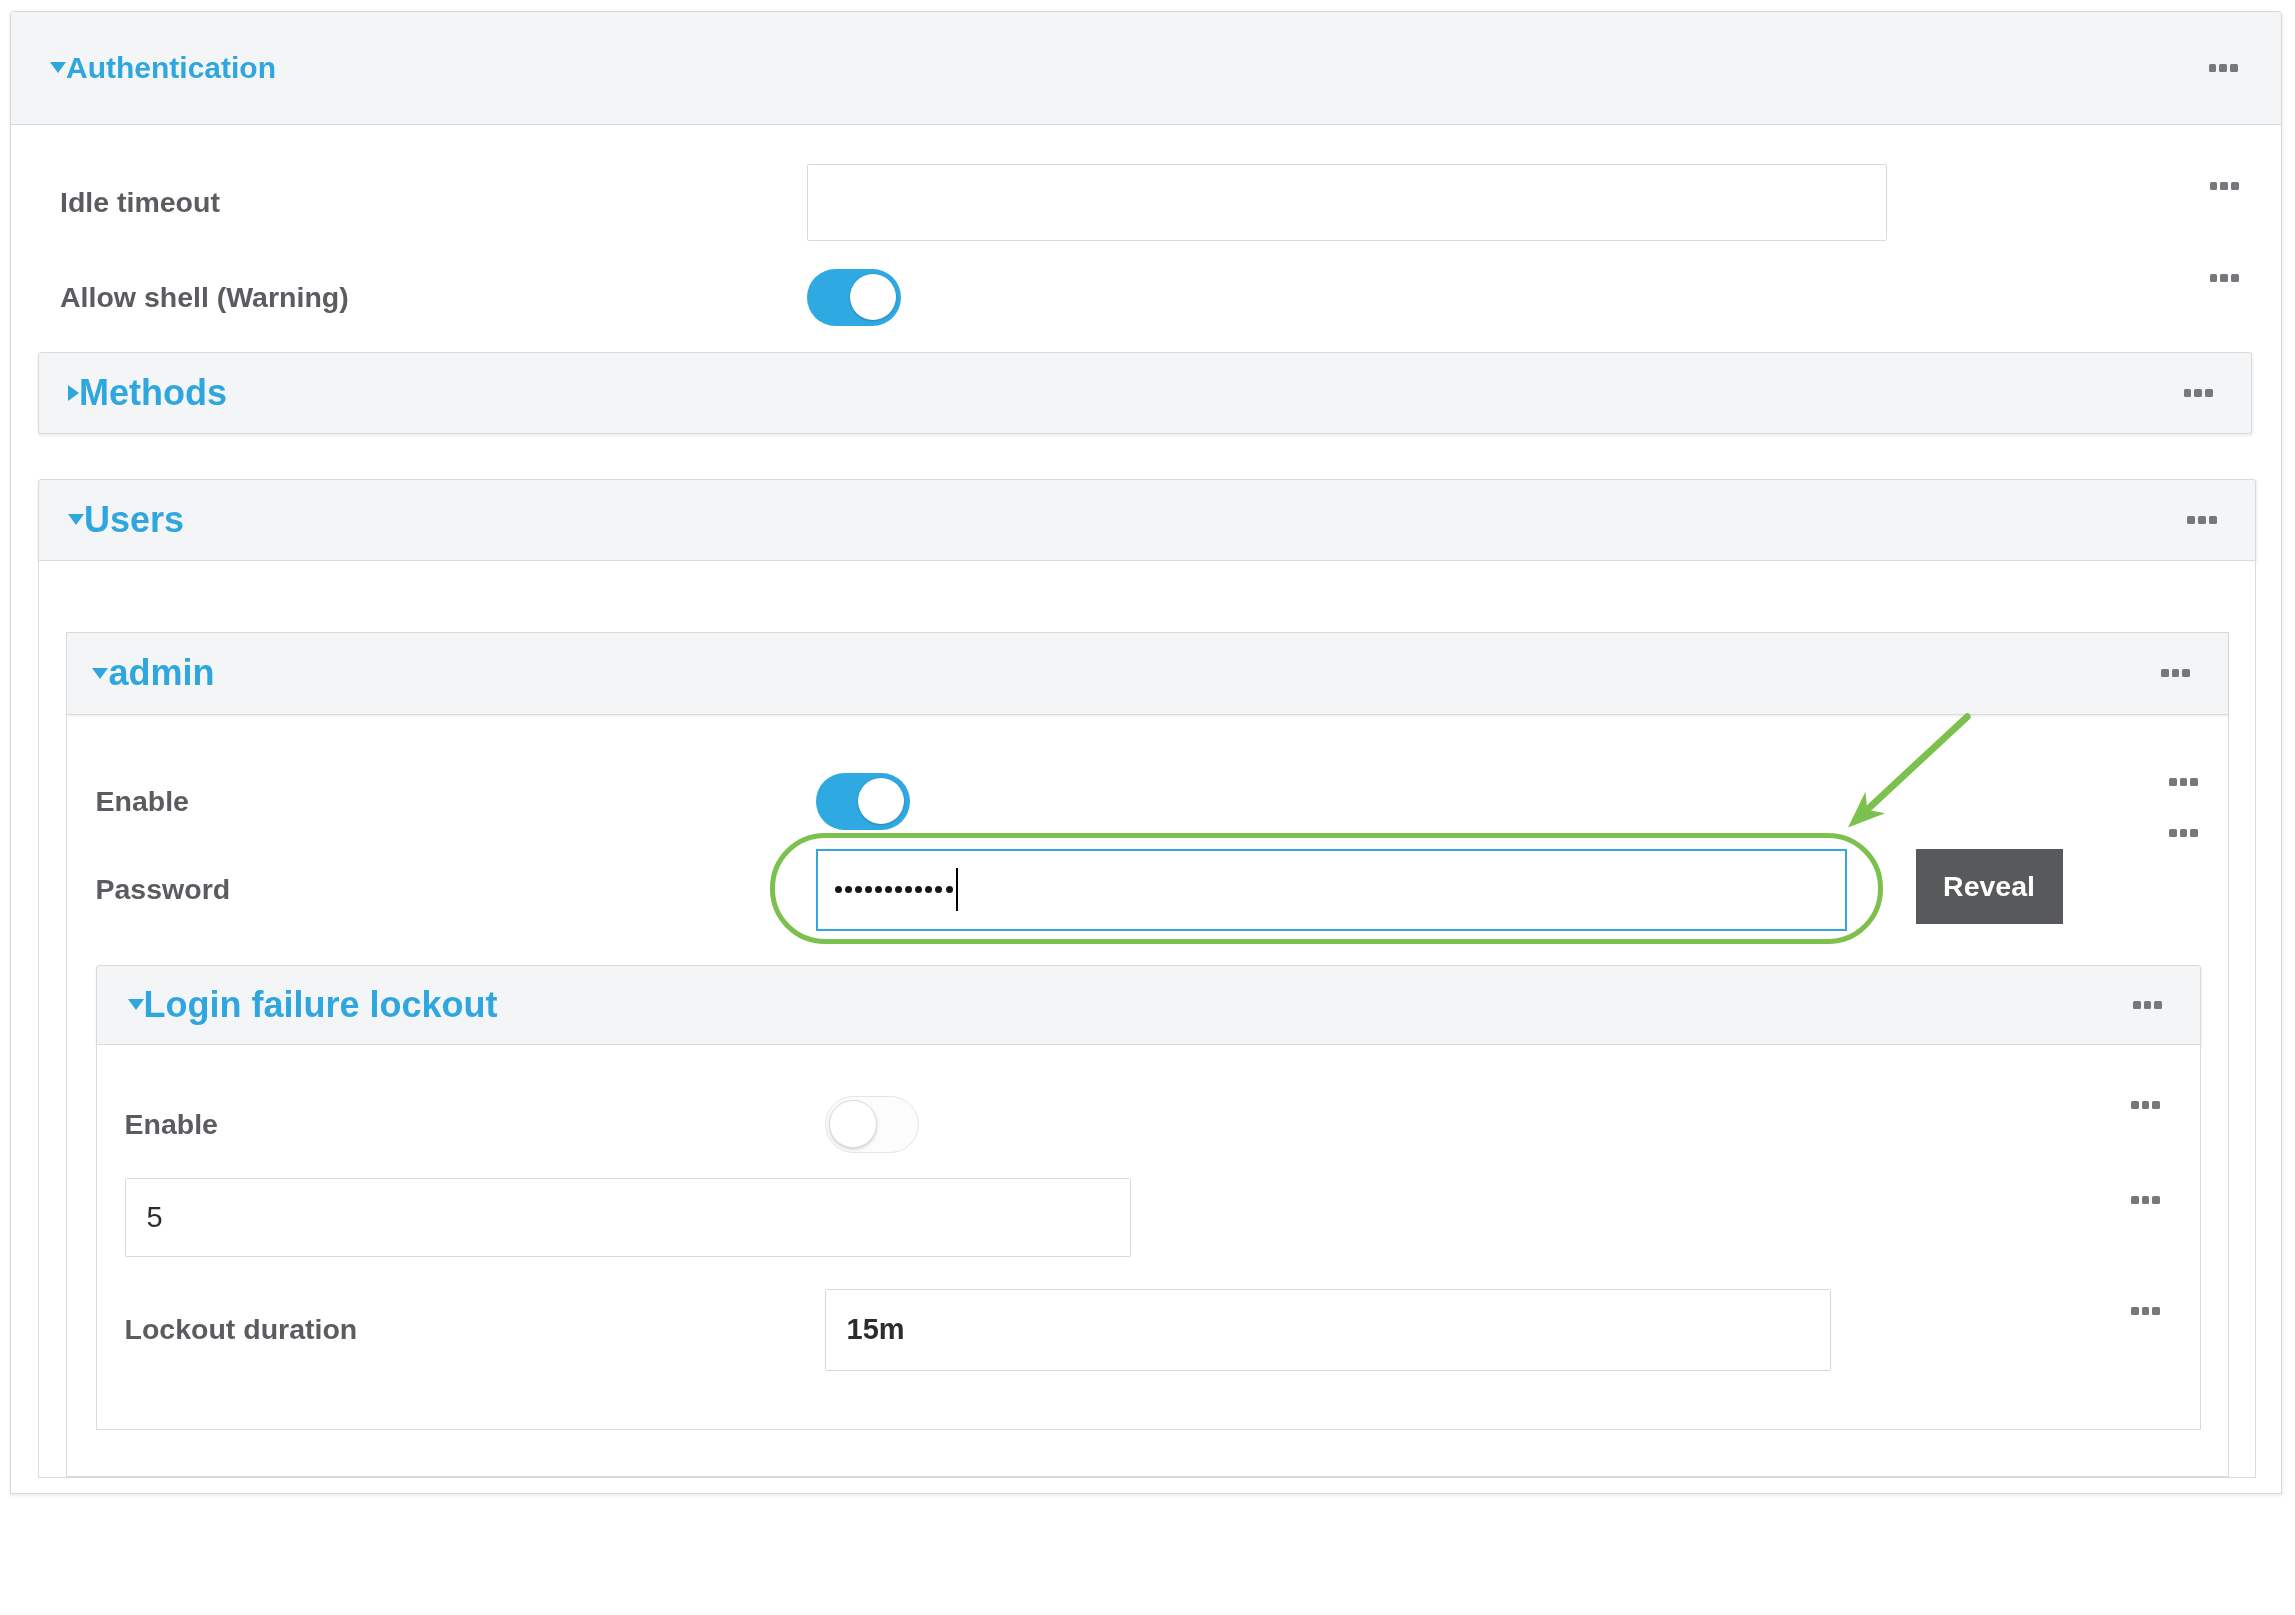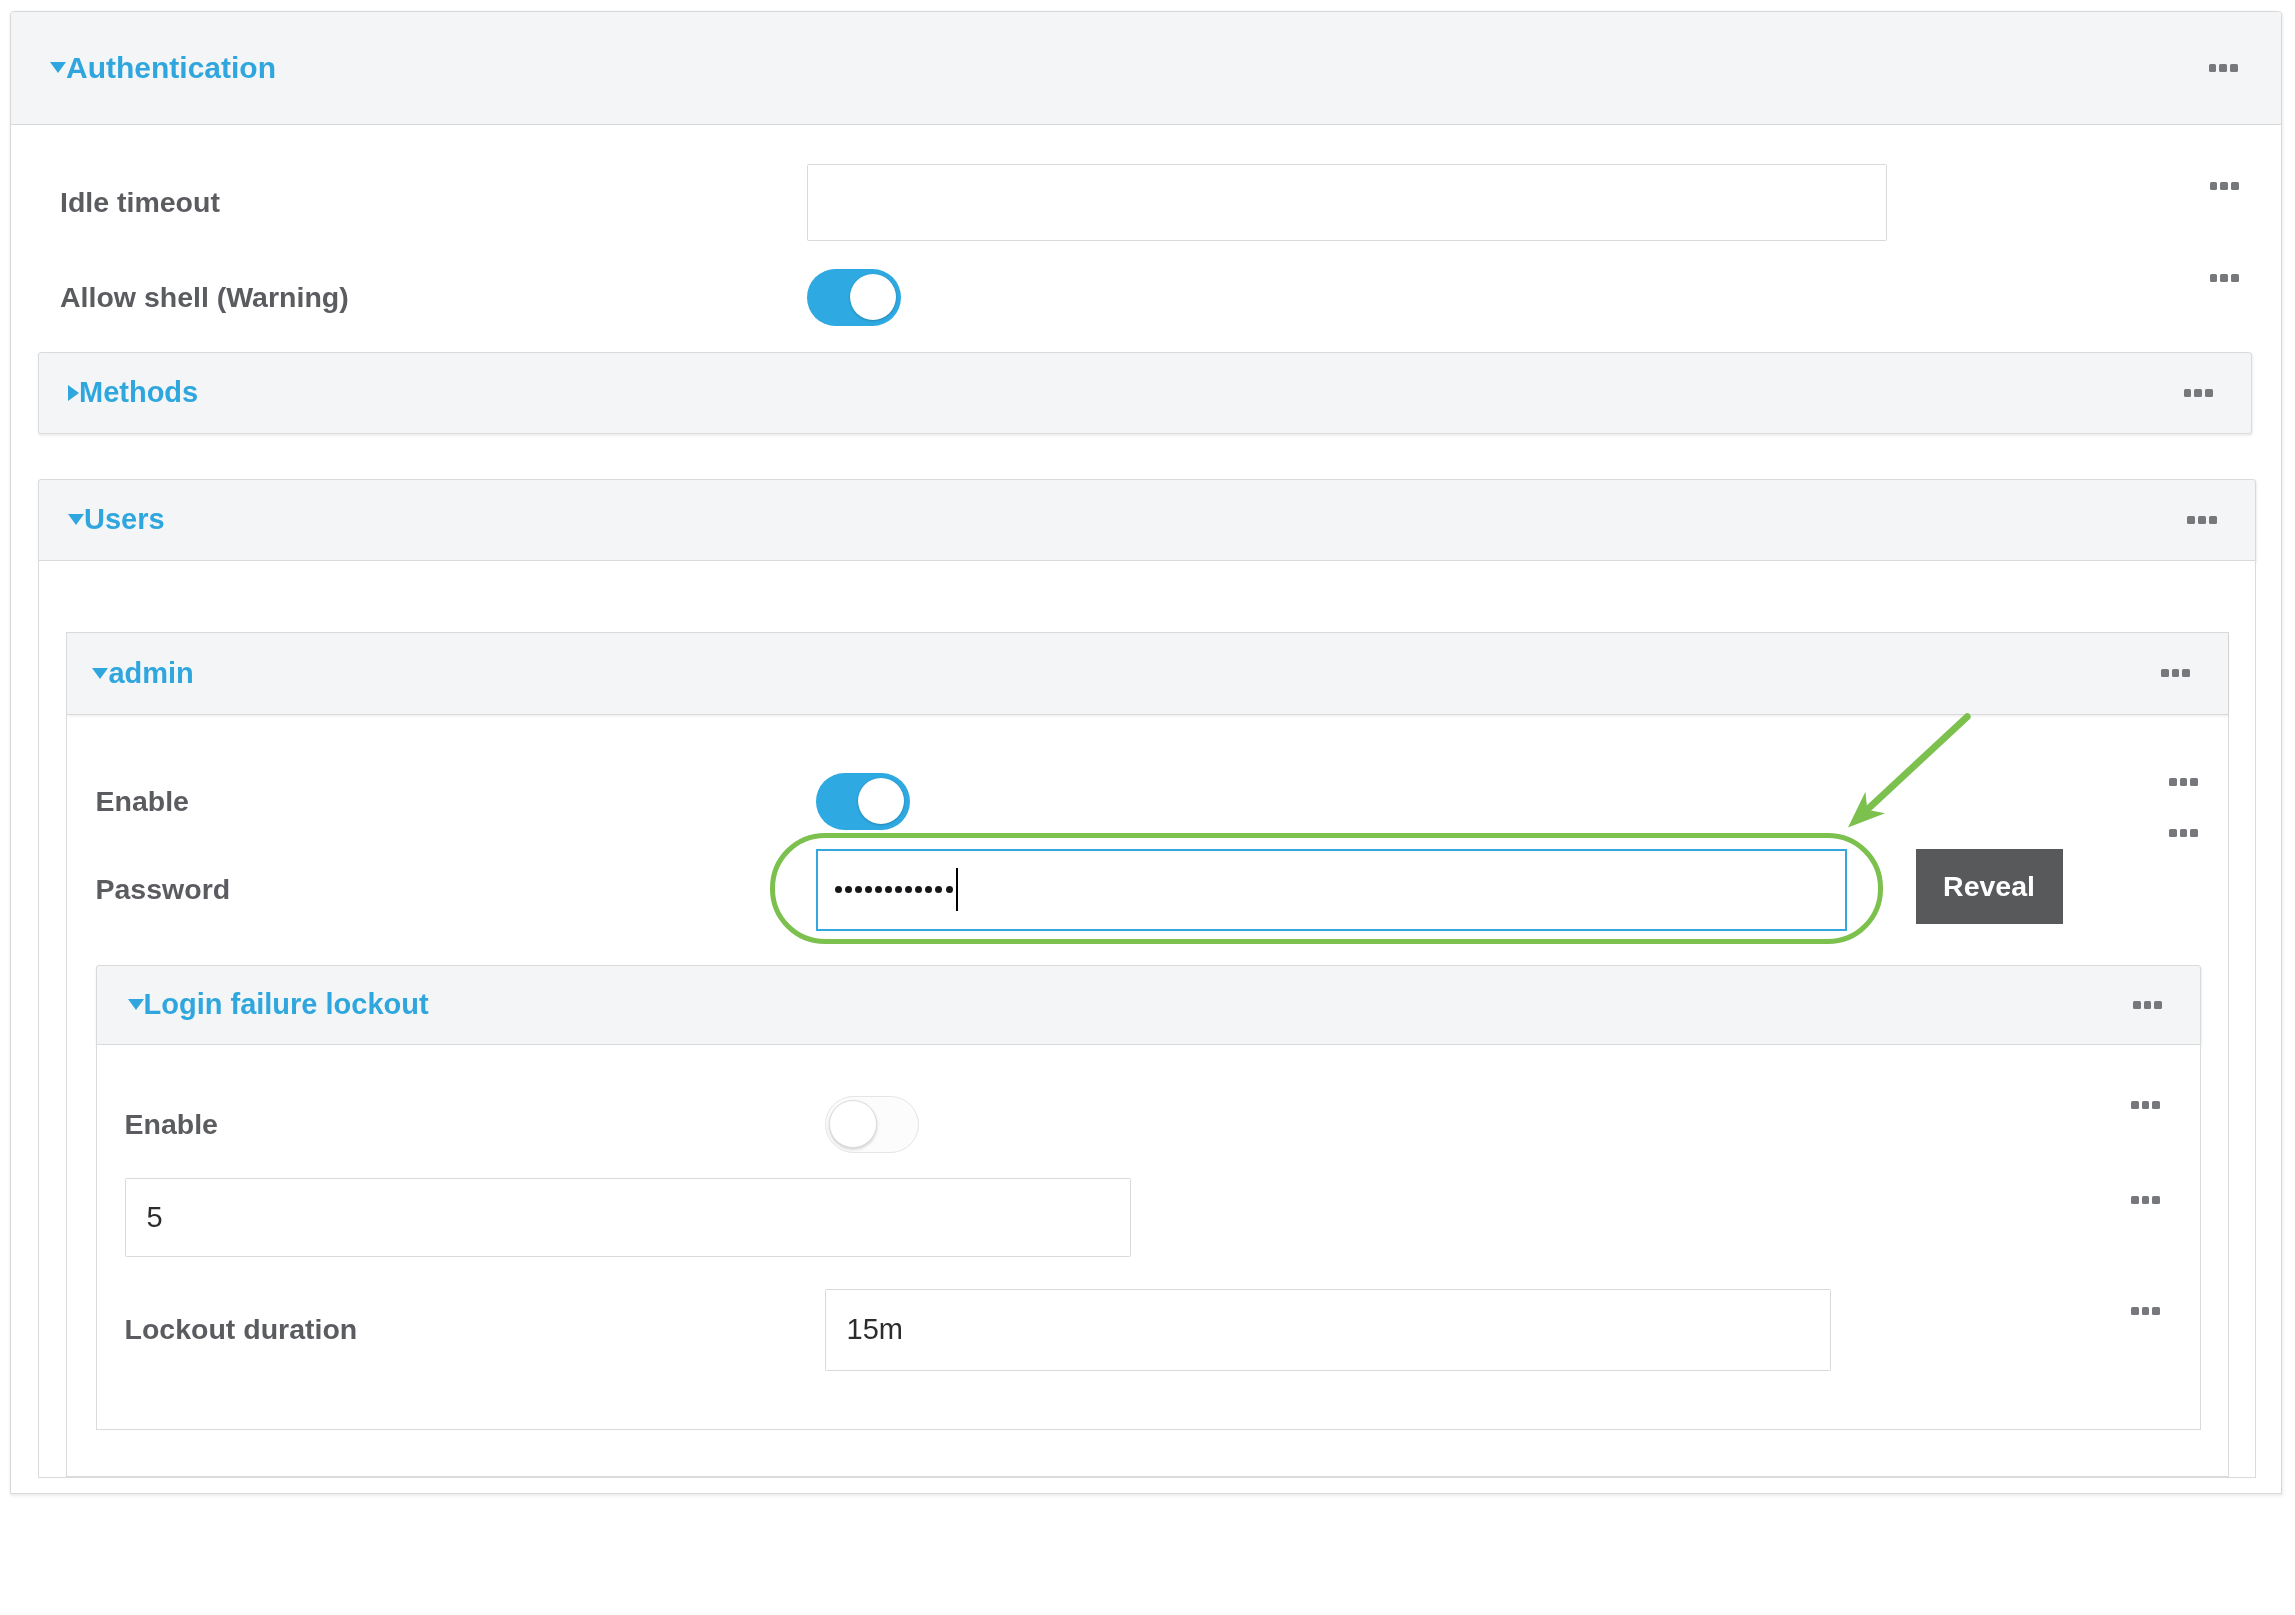"Methods" .bar .hdr-title { font-size: 29px -> 36px }
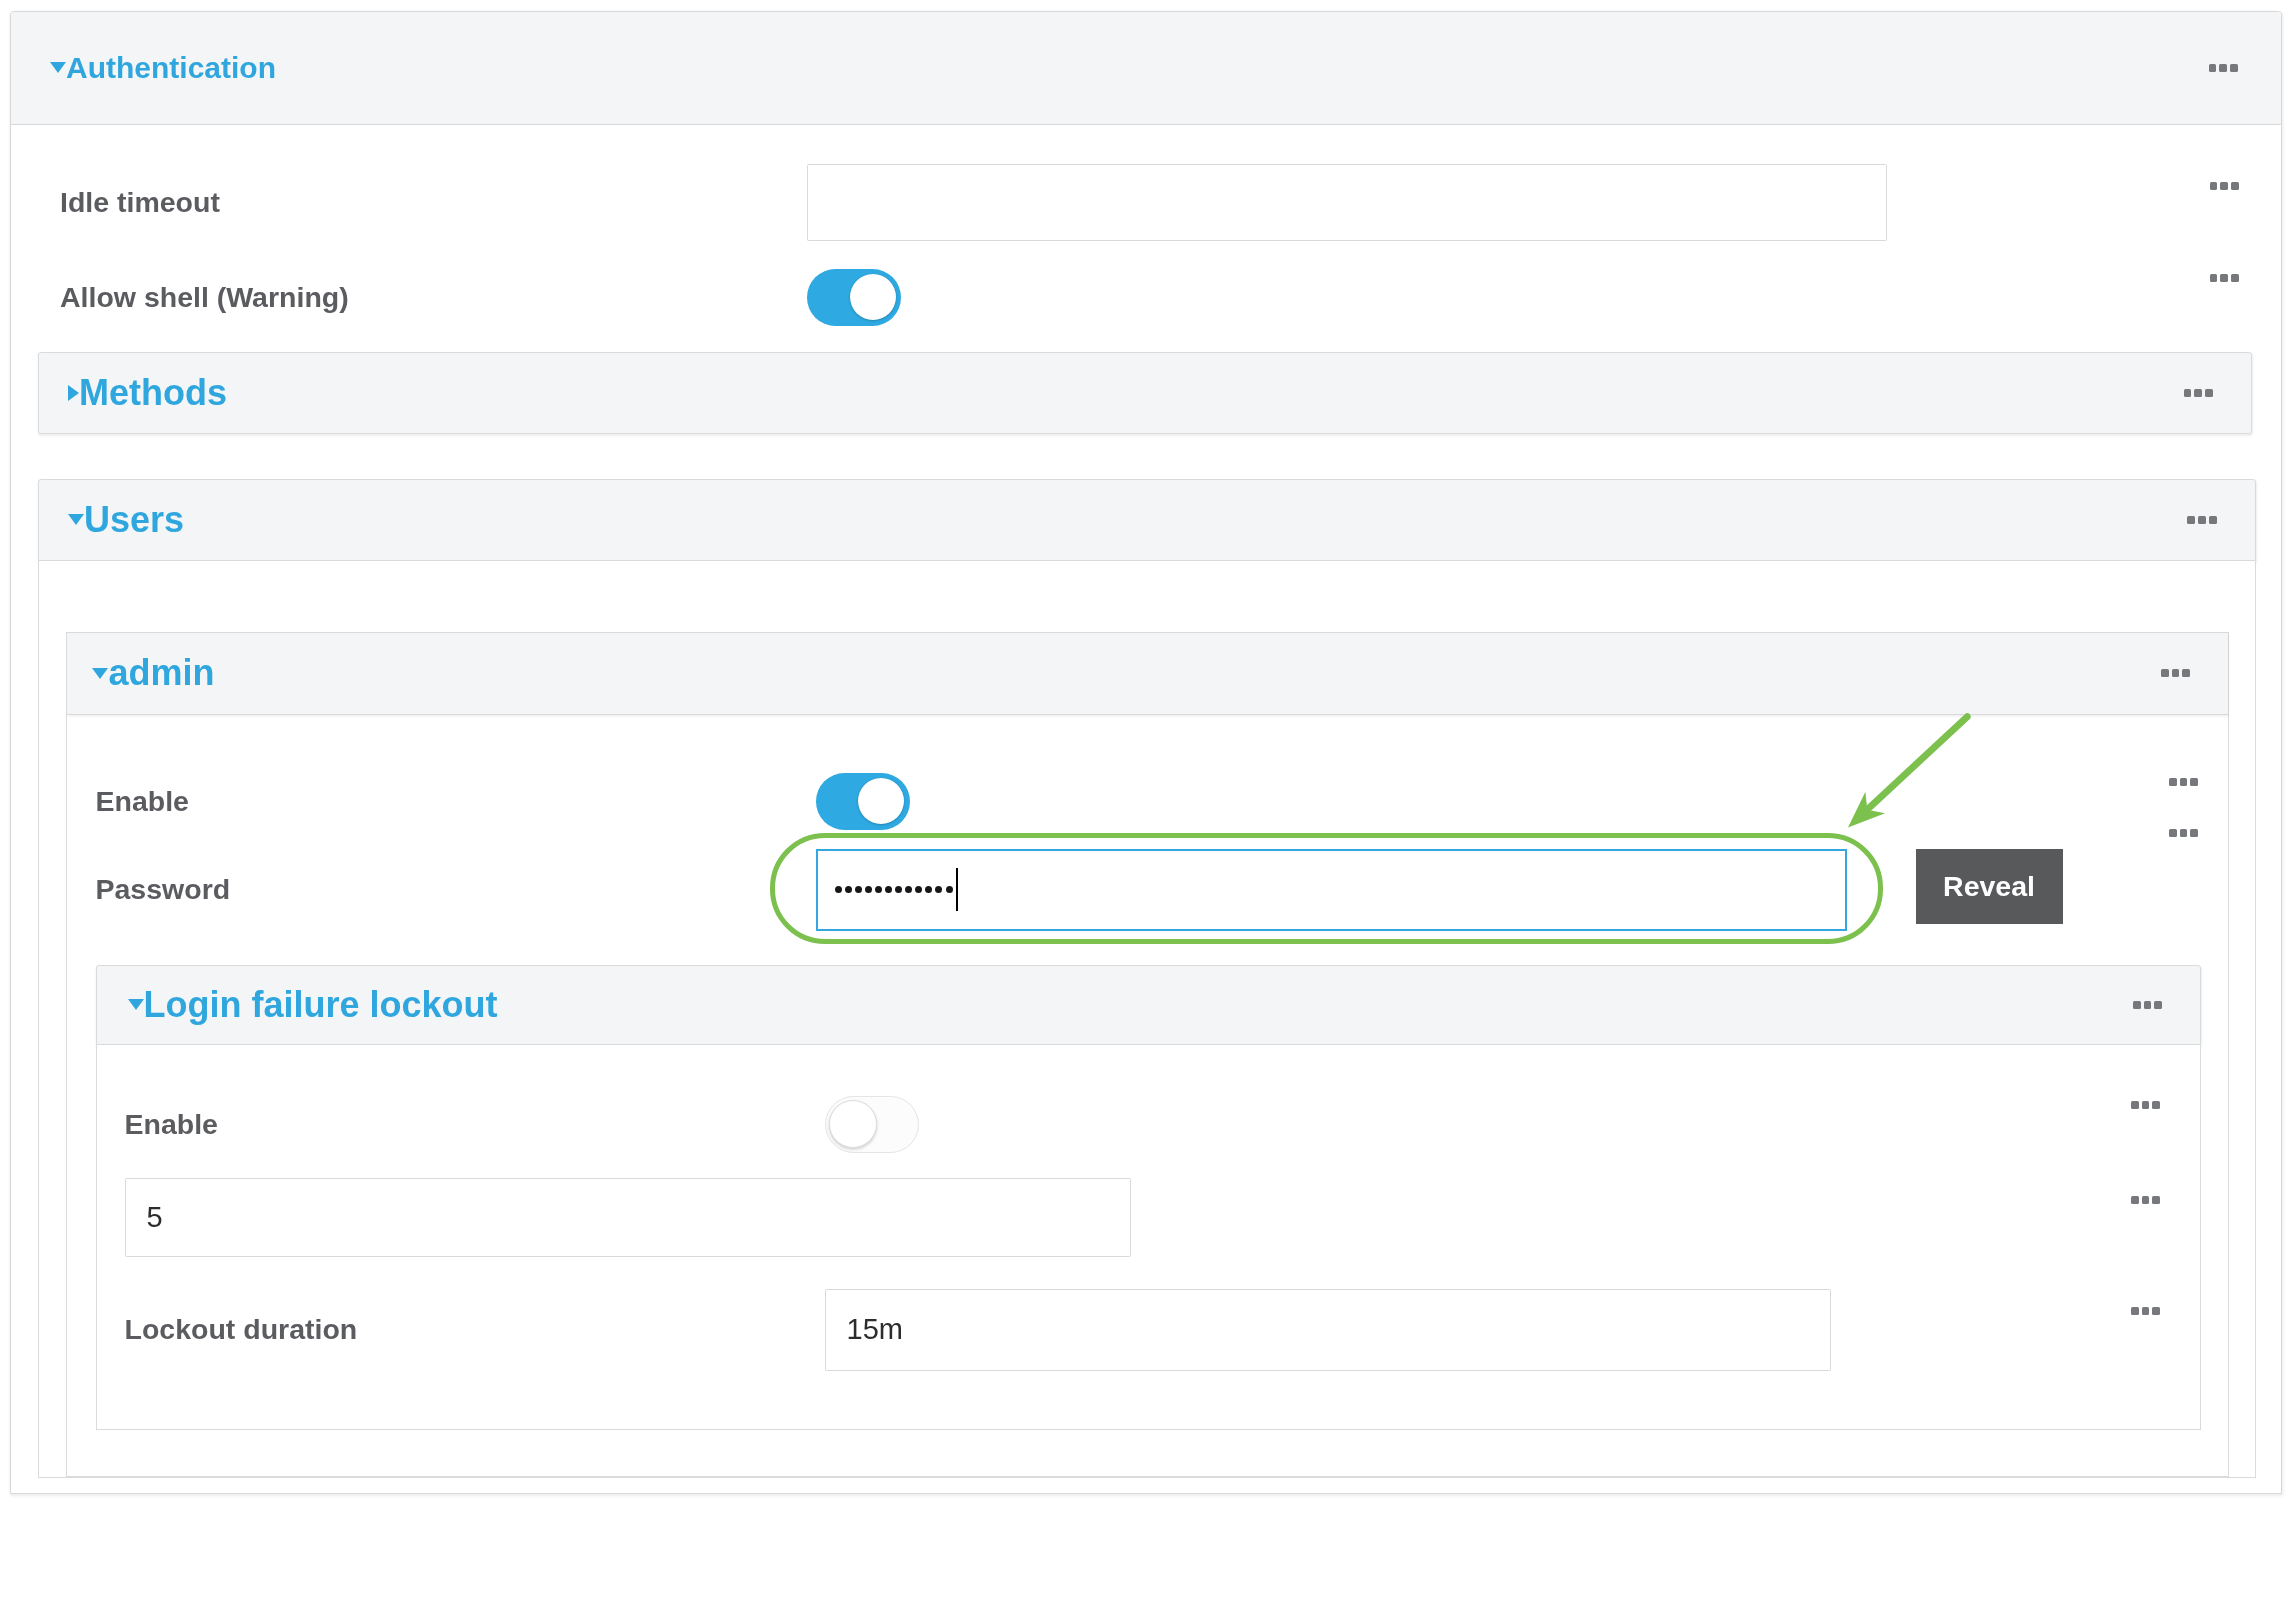"15m" .lk-dur input.txt { font-weight: none -> bold }
